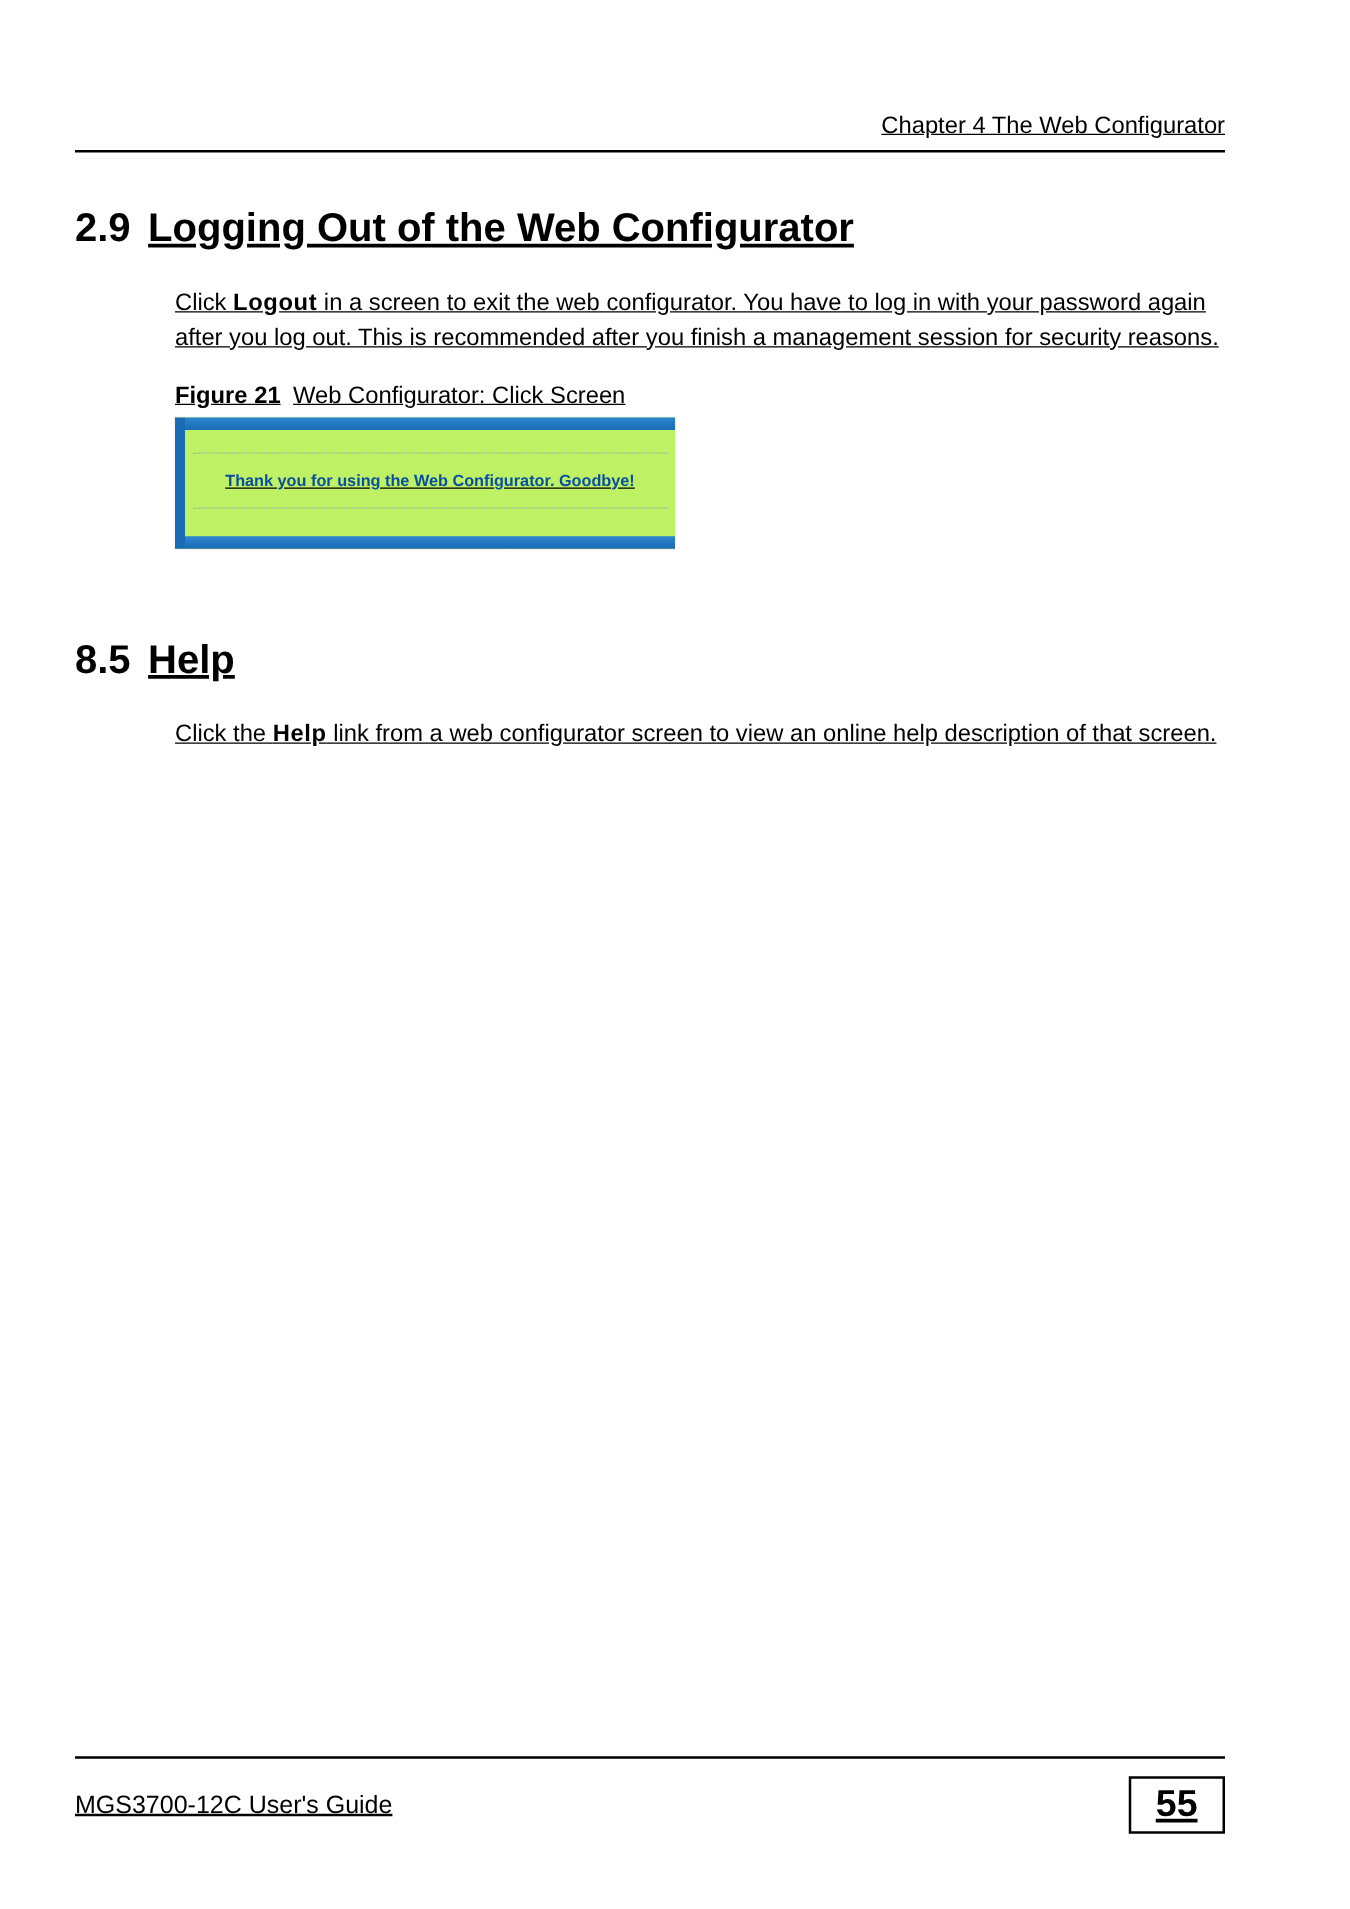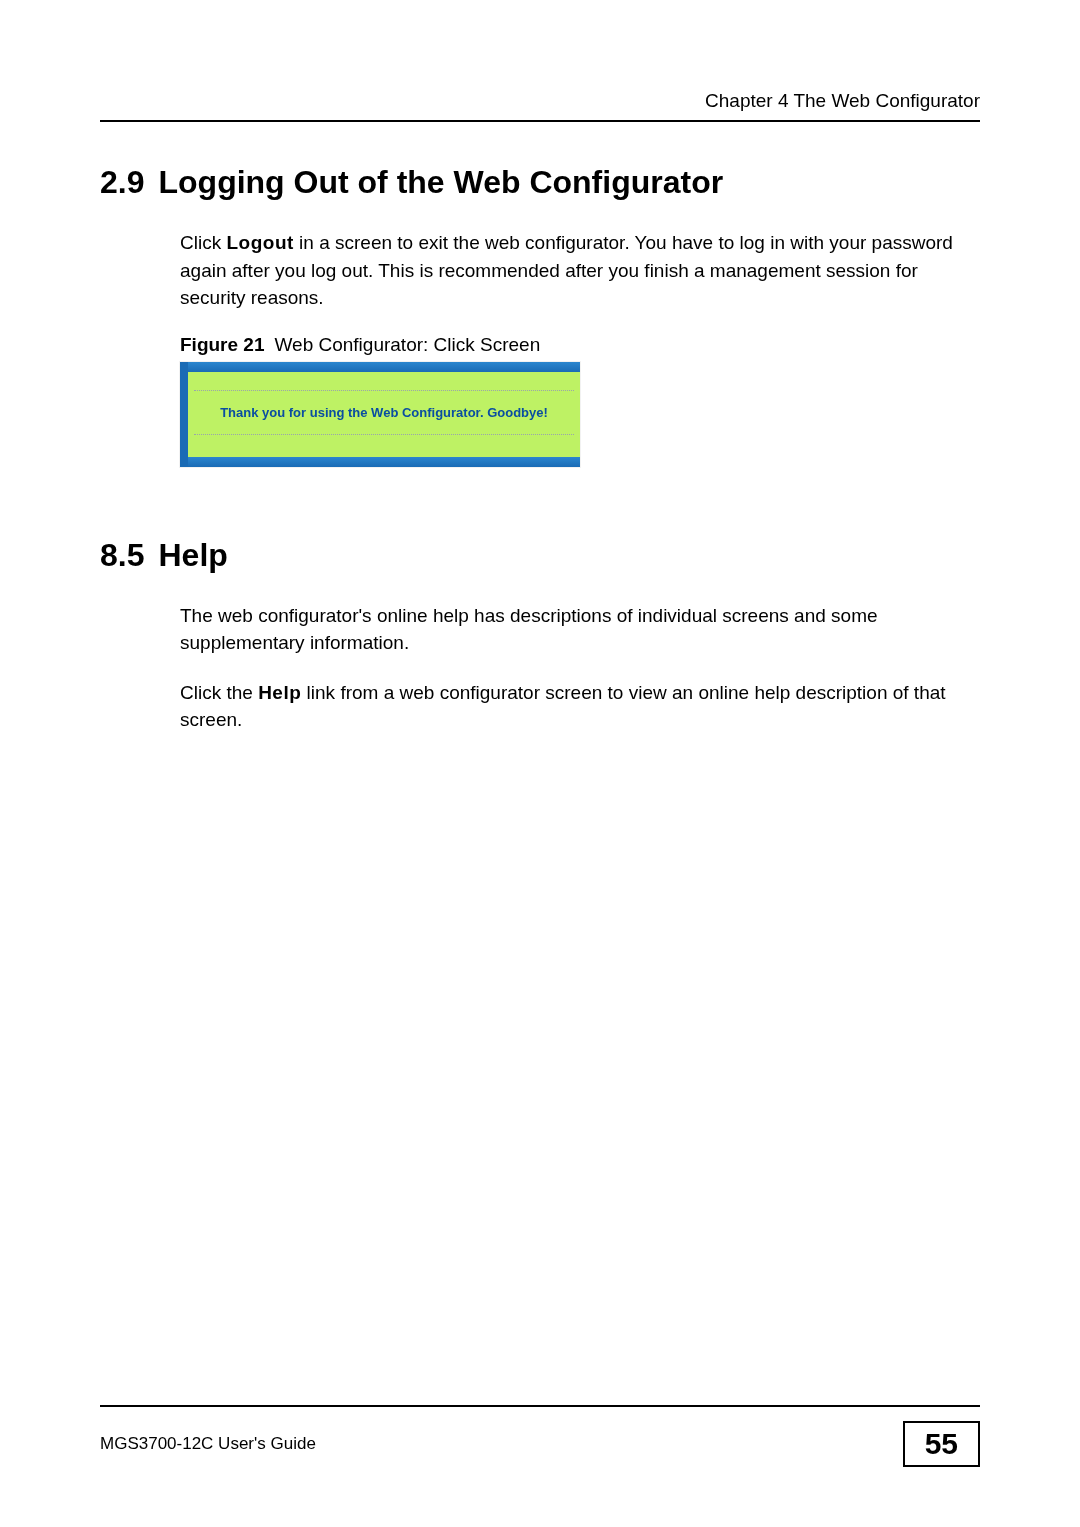"Chapter 4 The Web Configurator" .page { padding: 90px 100px 60px 100px -> 90px 100px 60px 60px; text-decoration: none -> underline }
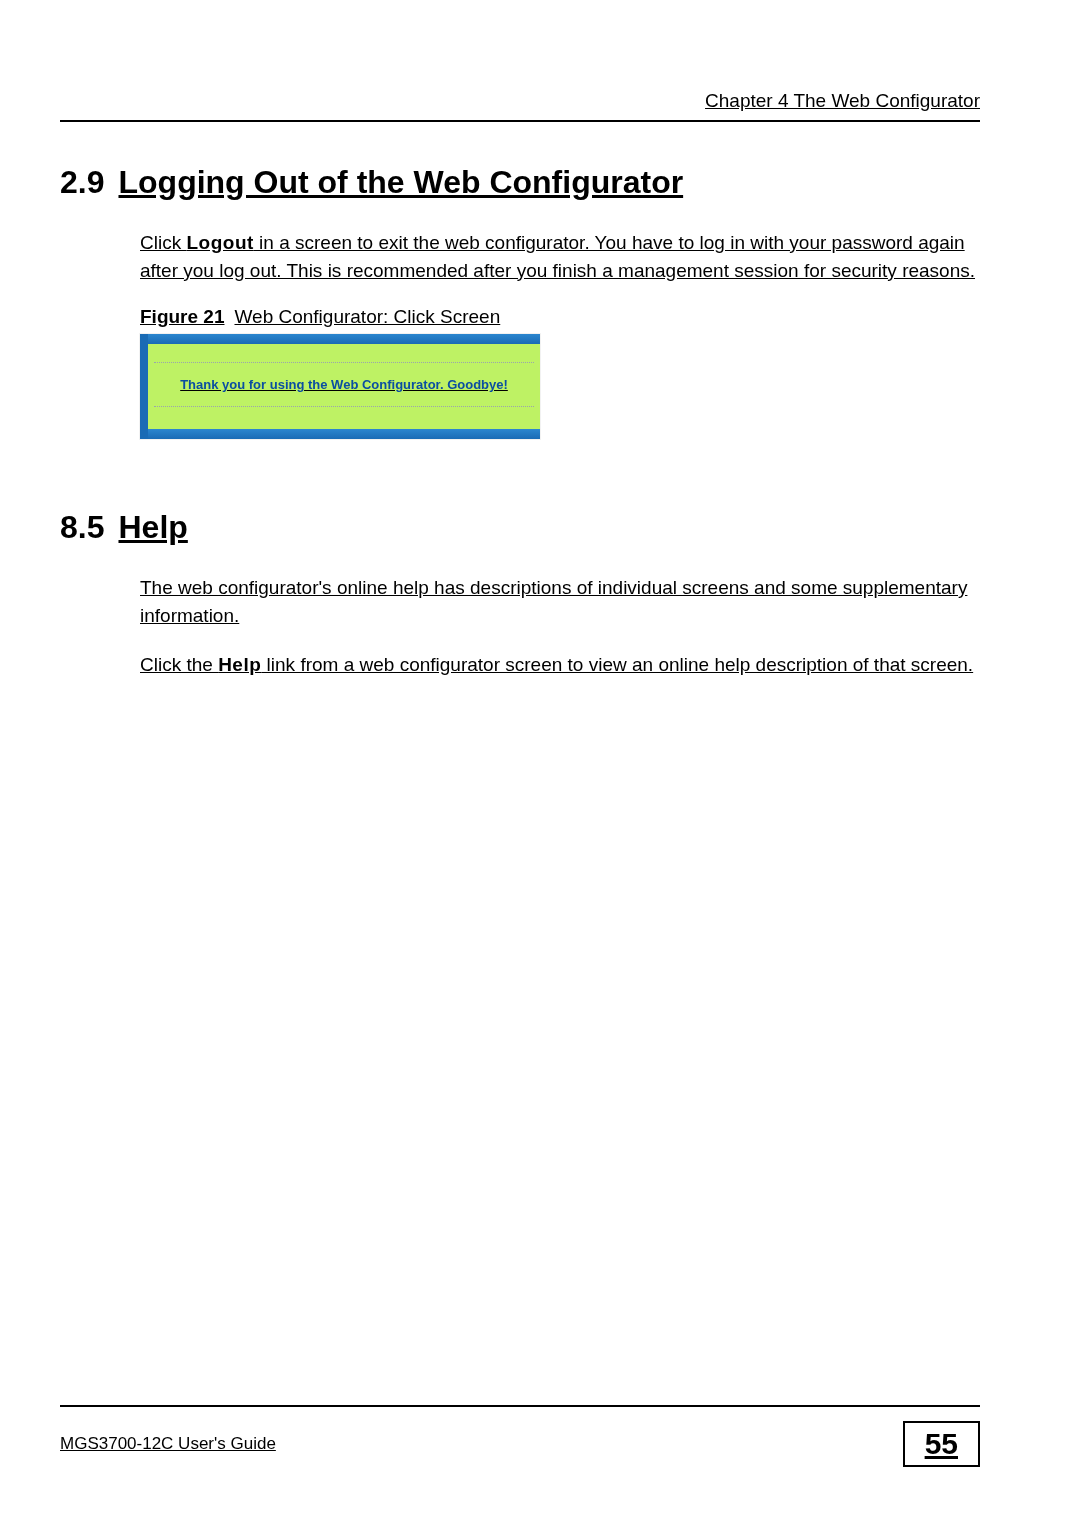"The web configurator's online help" p.body-text { html: <p>The web configurator's online help has descriptions of individual screens and some supplementary information.</p> -> none }
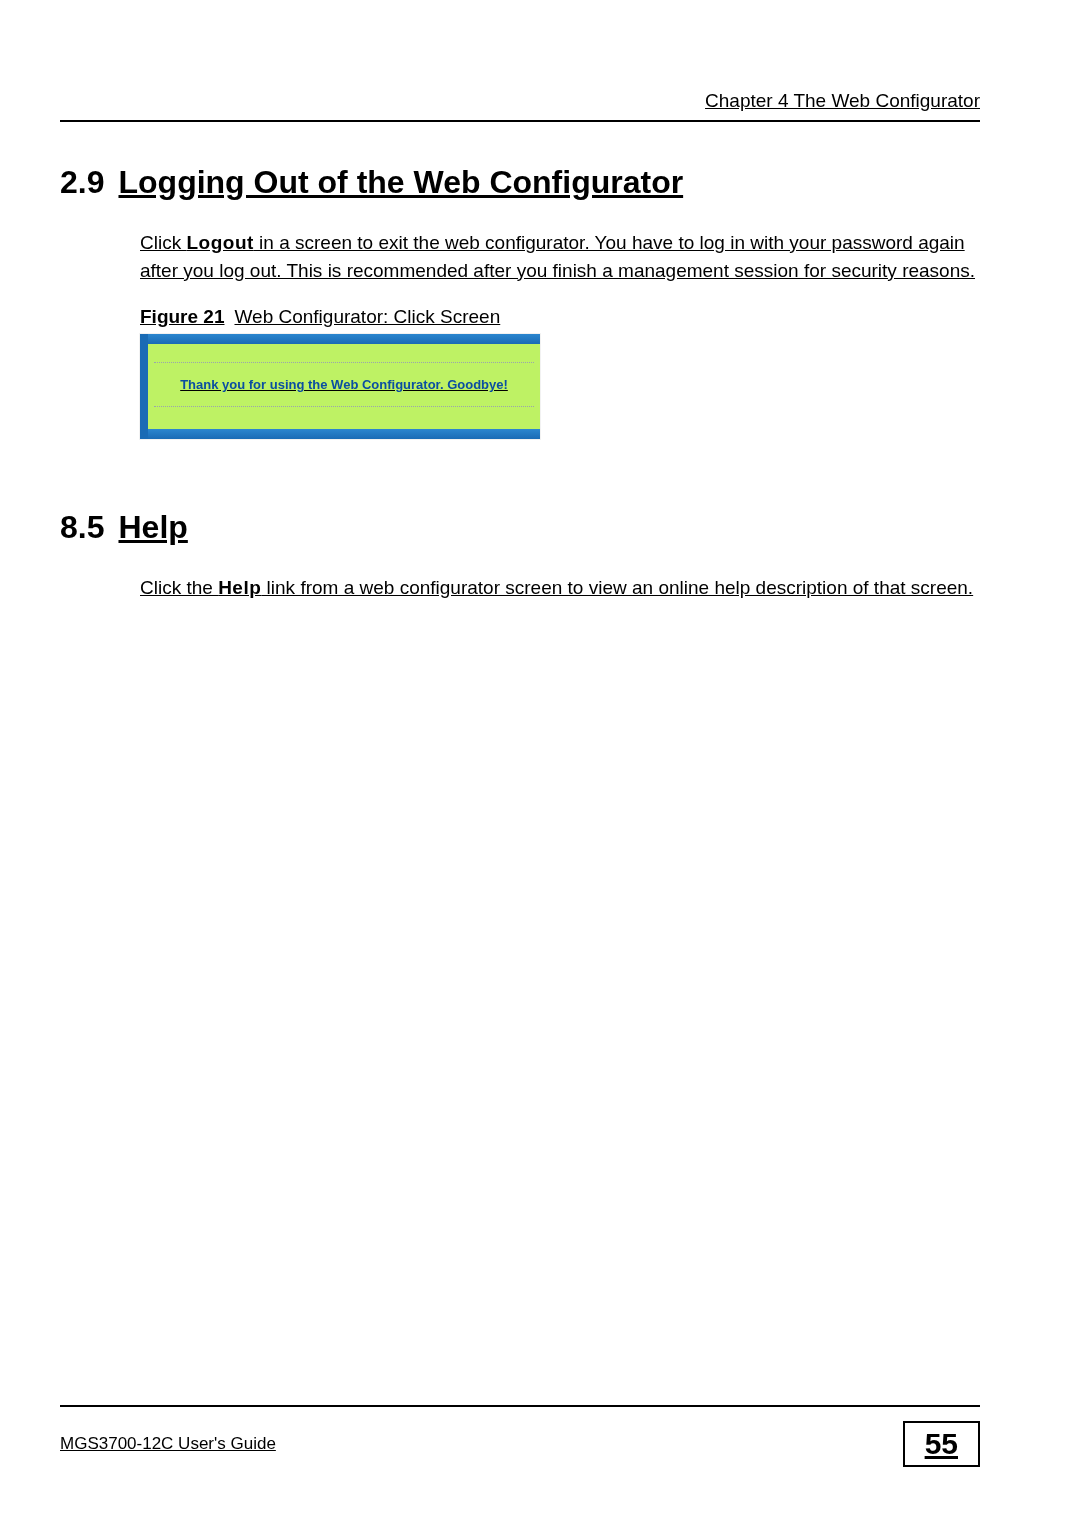"MGS3700-12C User's Guide" .footer-guide { font-size: 17px -> 20px }
